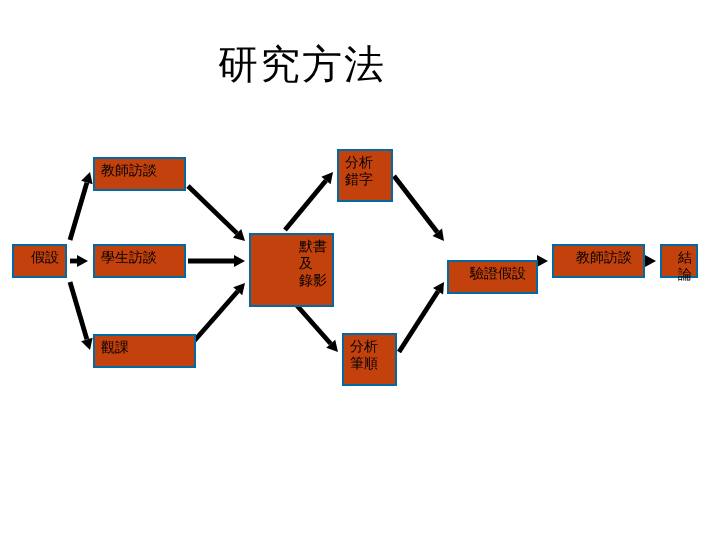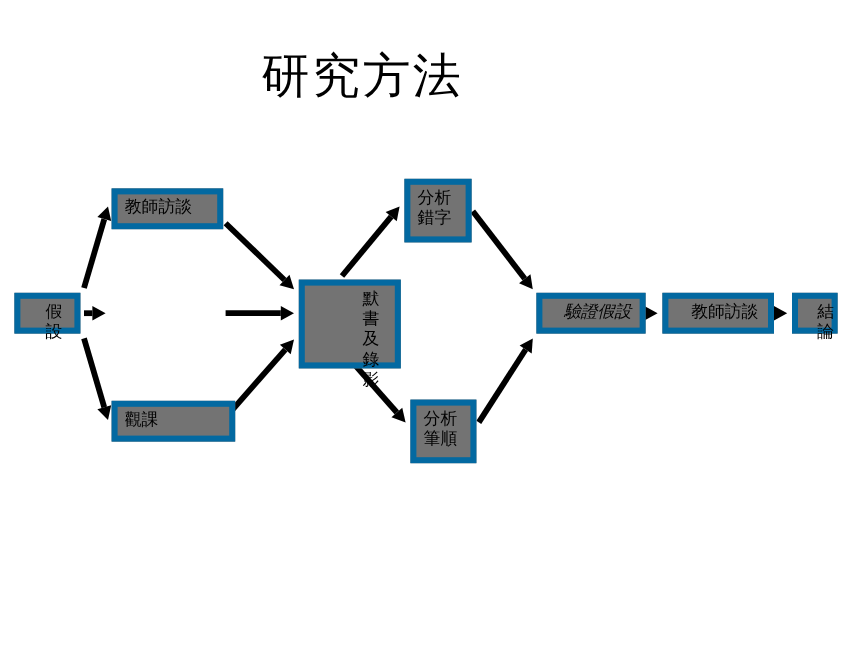"教師訪談" .node { background: #737373 -> #c2410c; border: 5px solid #0369a1 -> 2px solid #0369a1 }
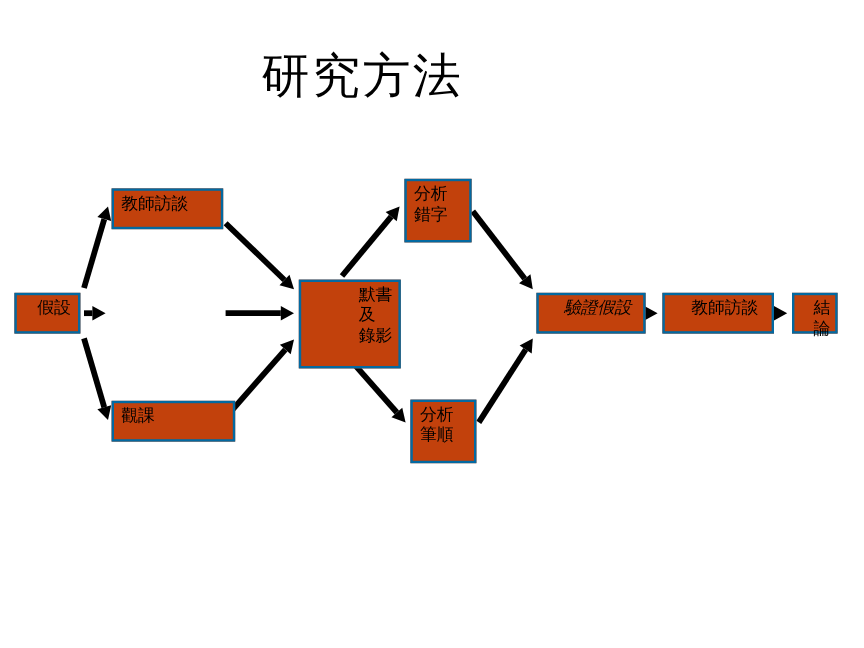"學生訪談" div.node { html: none -> <div>學生訪談</div> }
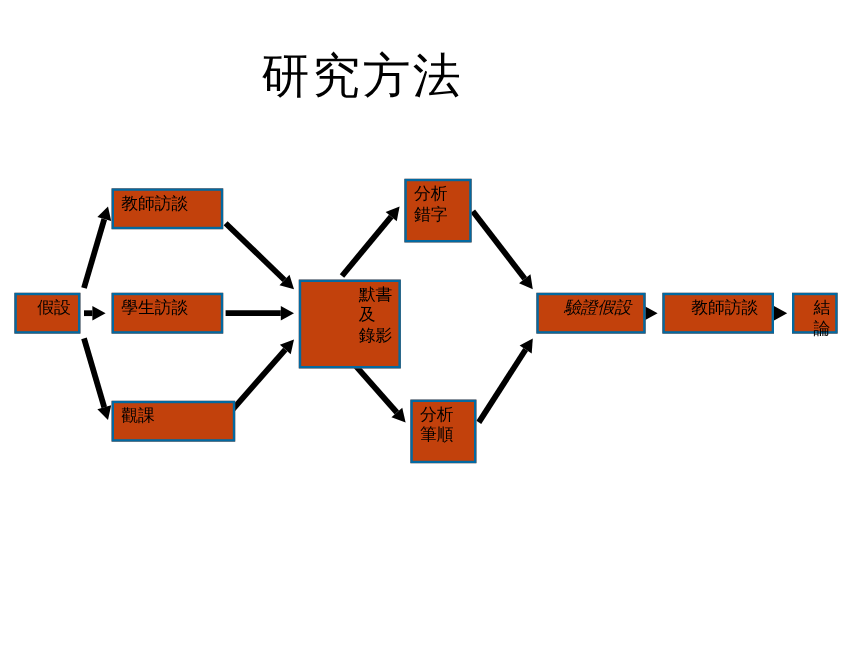"驗證假設" div.node { font-style: italic -> none; top: 244px -> 260px }
